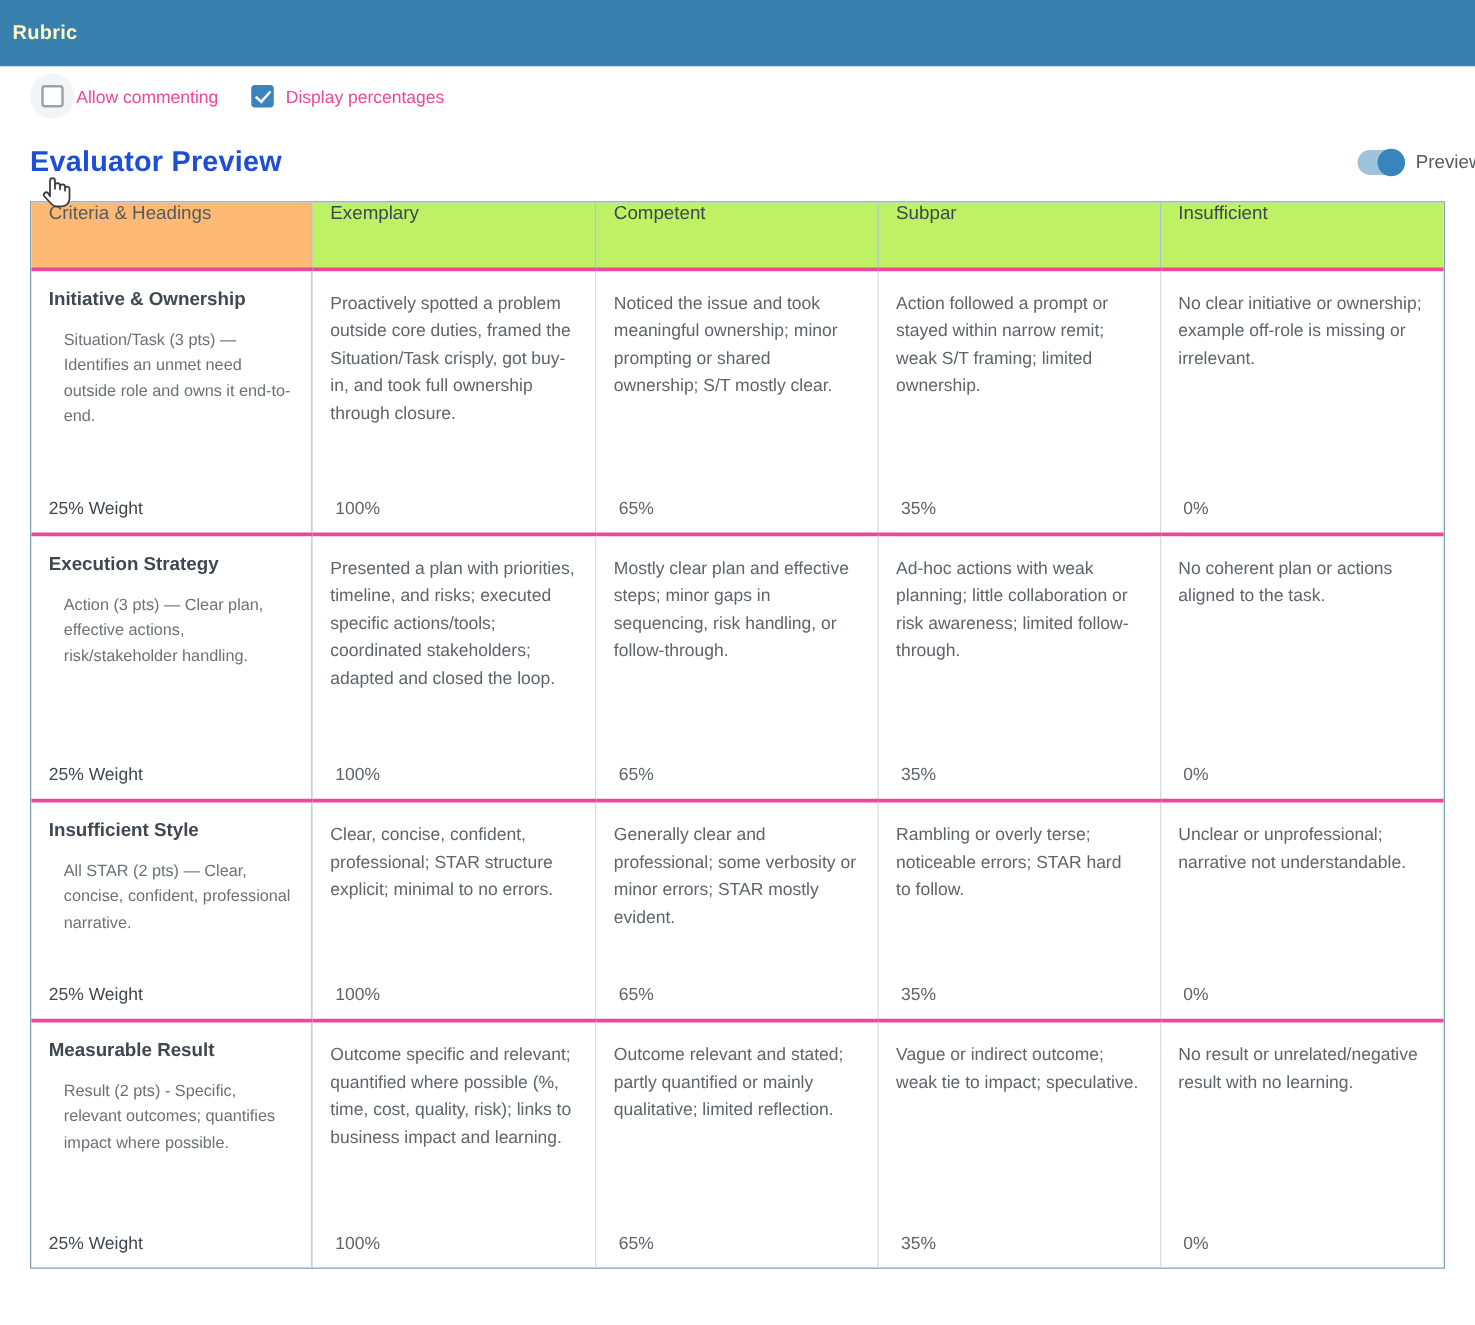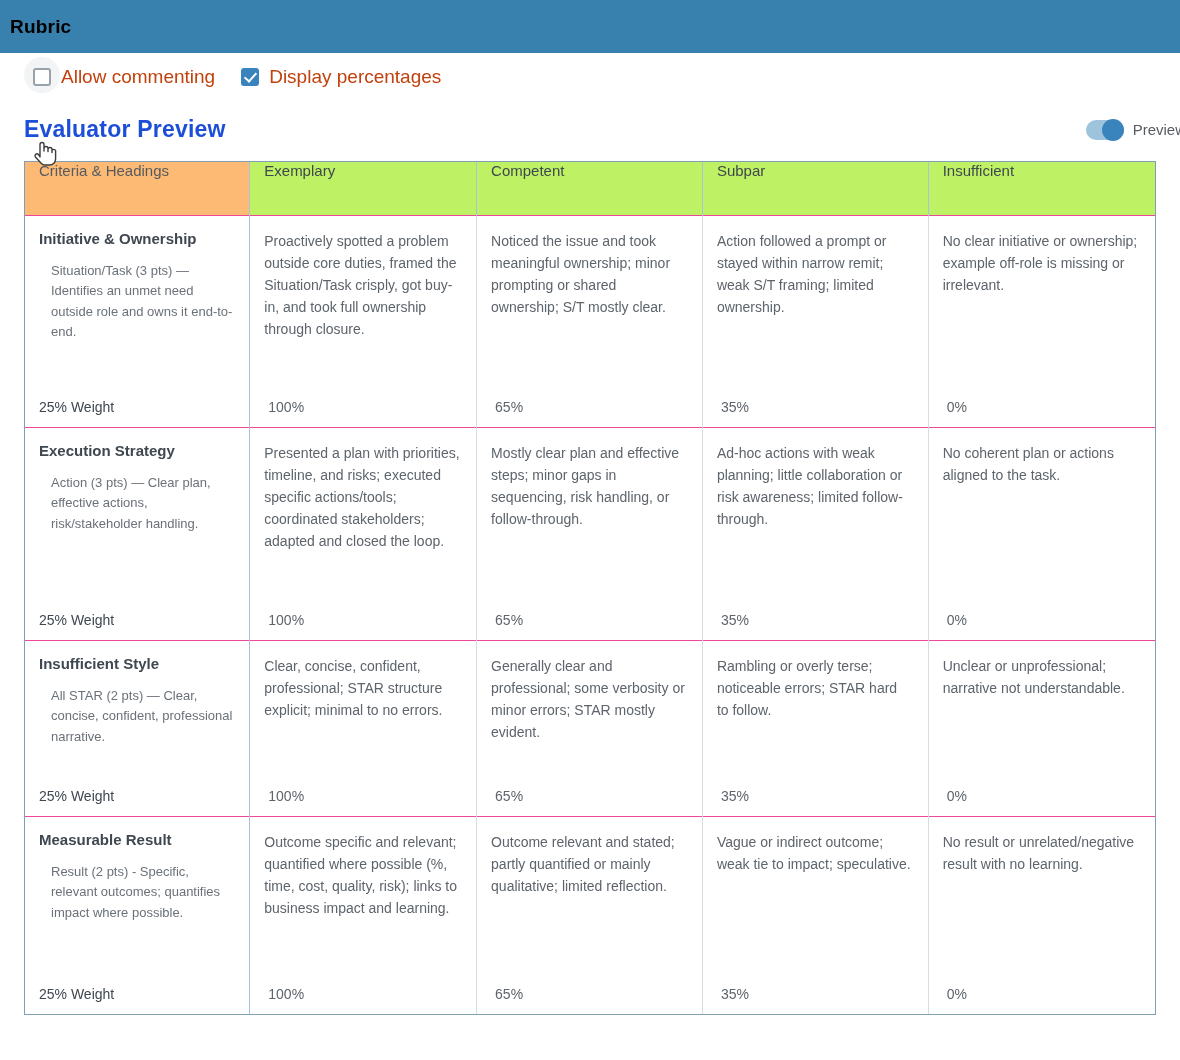"Rubric" .appbar-title { color: #000000 -> #fef9c3; font-size: 19px -> 16px }
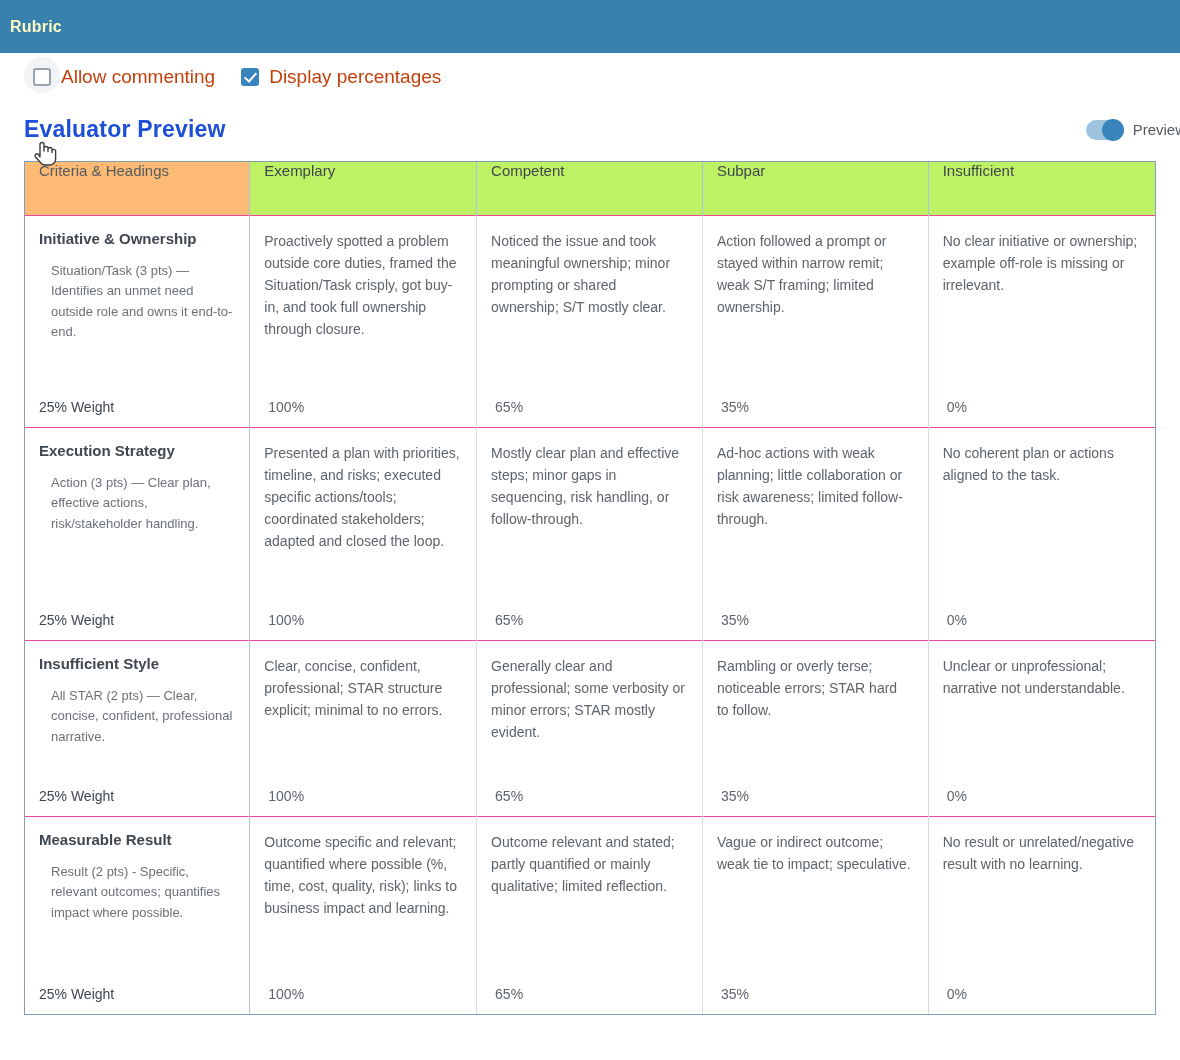"Allow commenting" .opt-label { color: #c2410c -> #ec4899; font-size: 19px -> 14px }
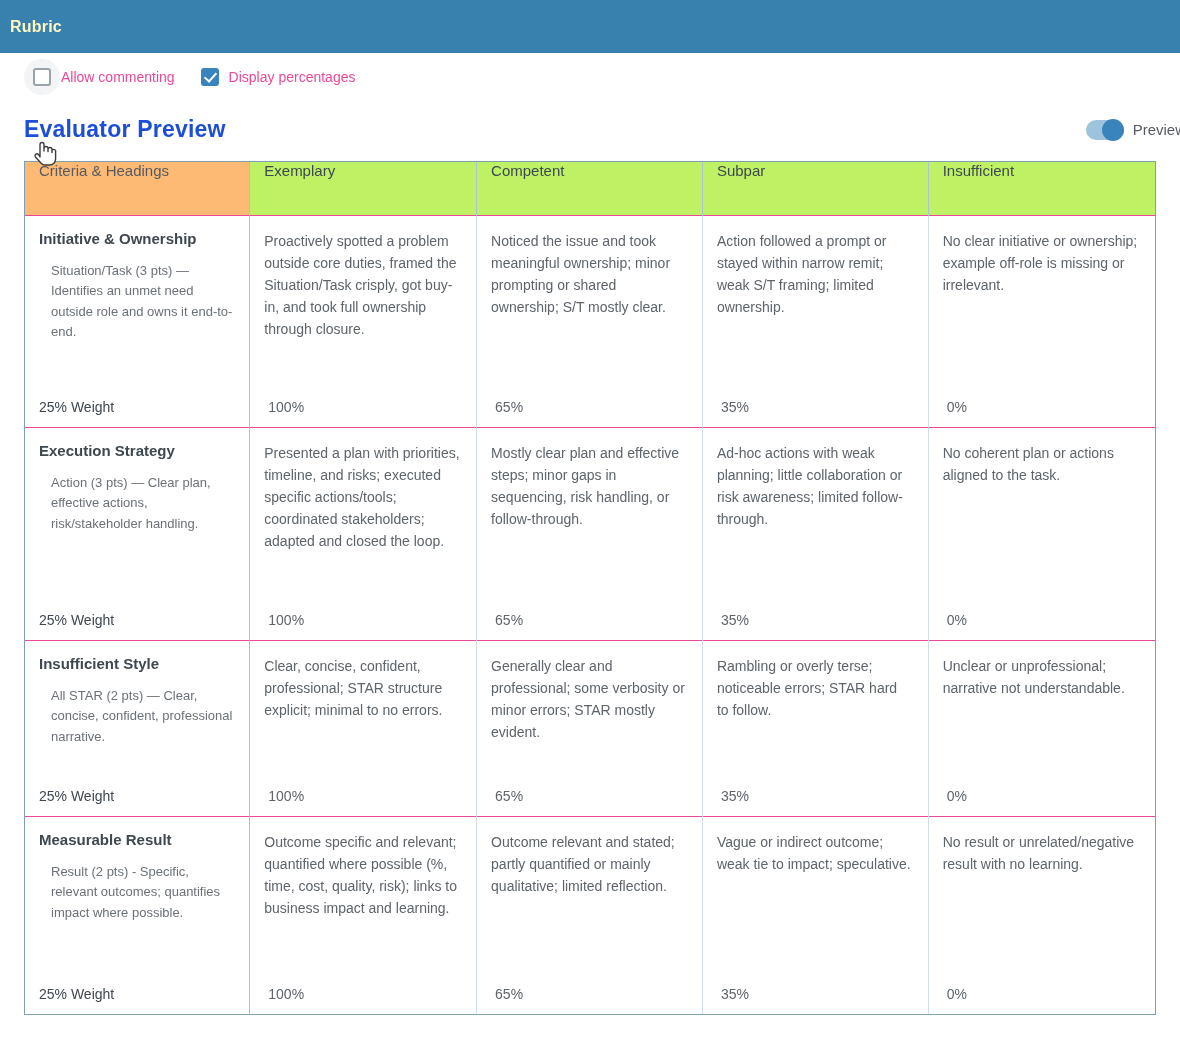"Initiative & Ownership" tbody td { border-top: 1px solid #ec4899 -> 3px solid #ec4899 }
